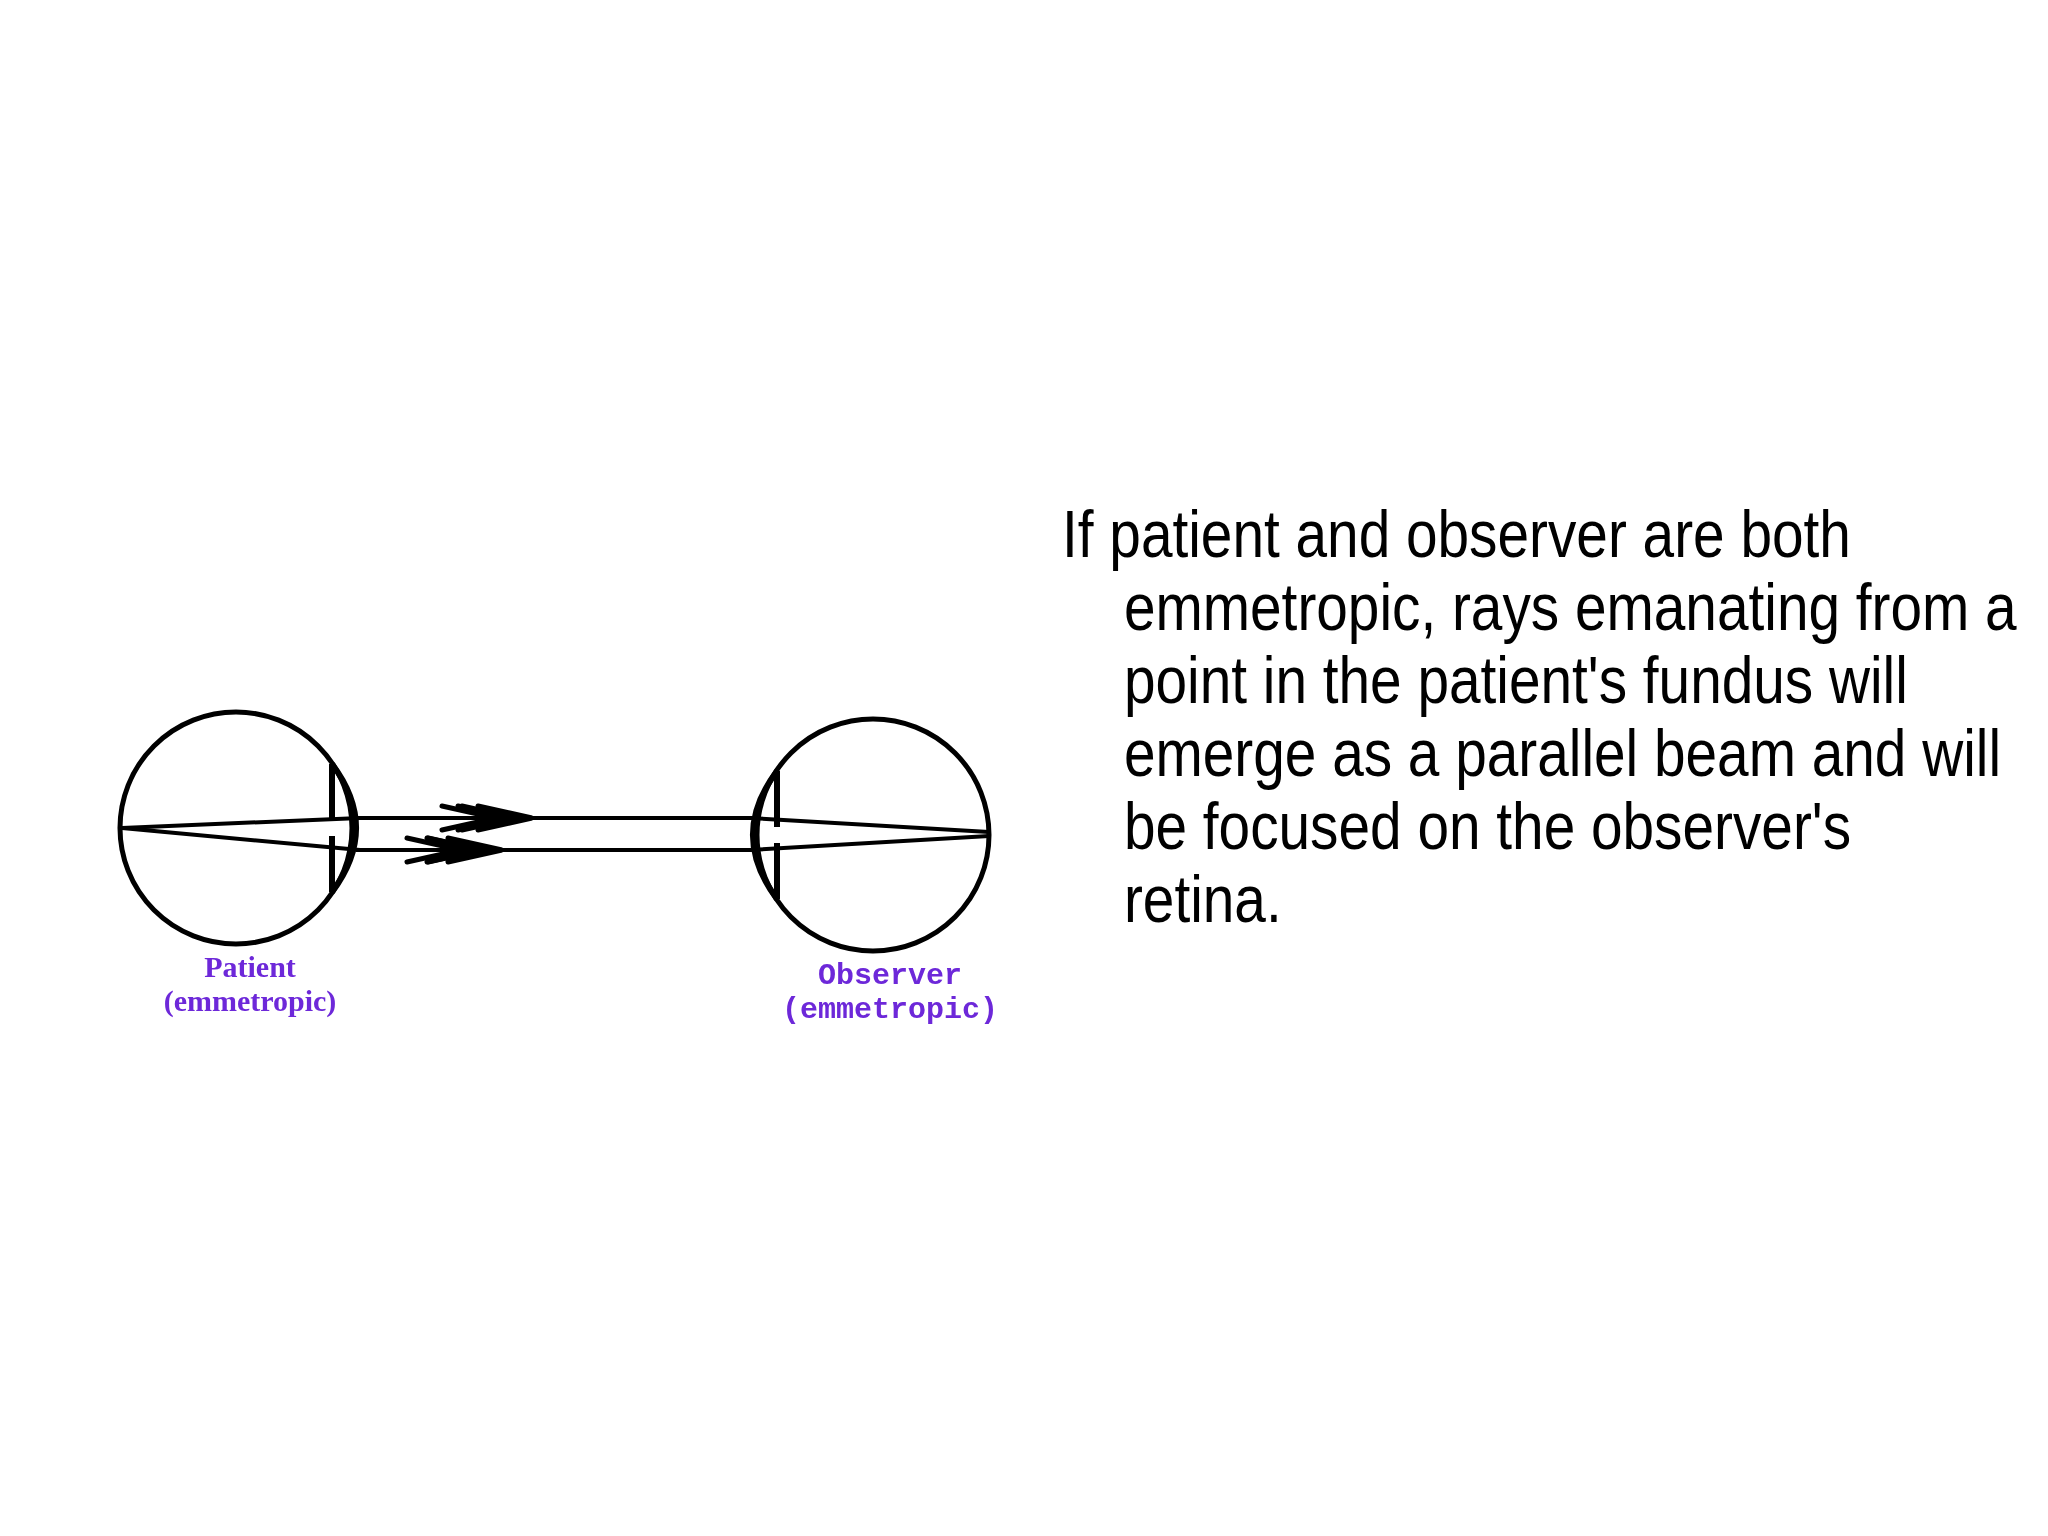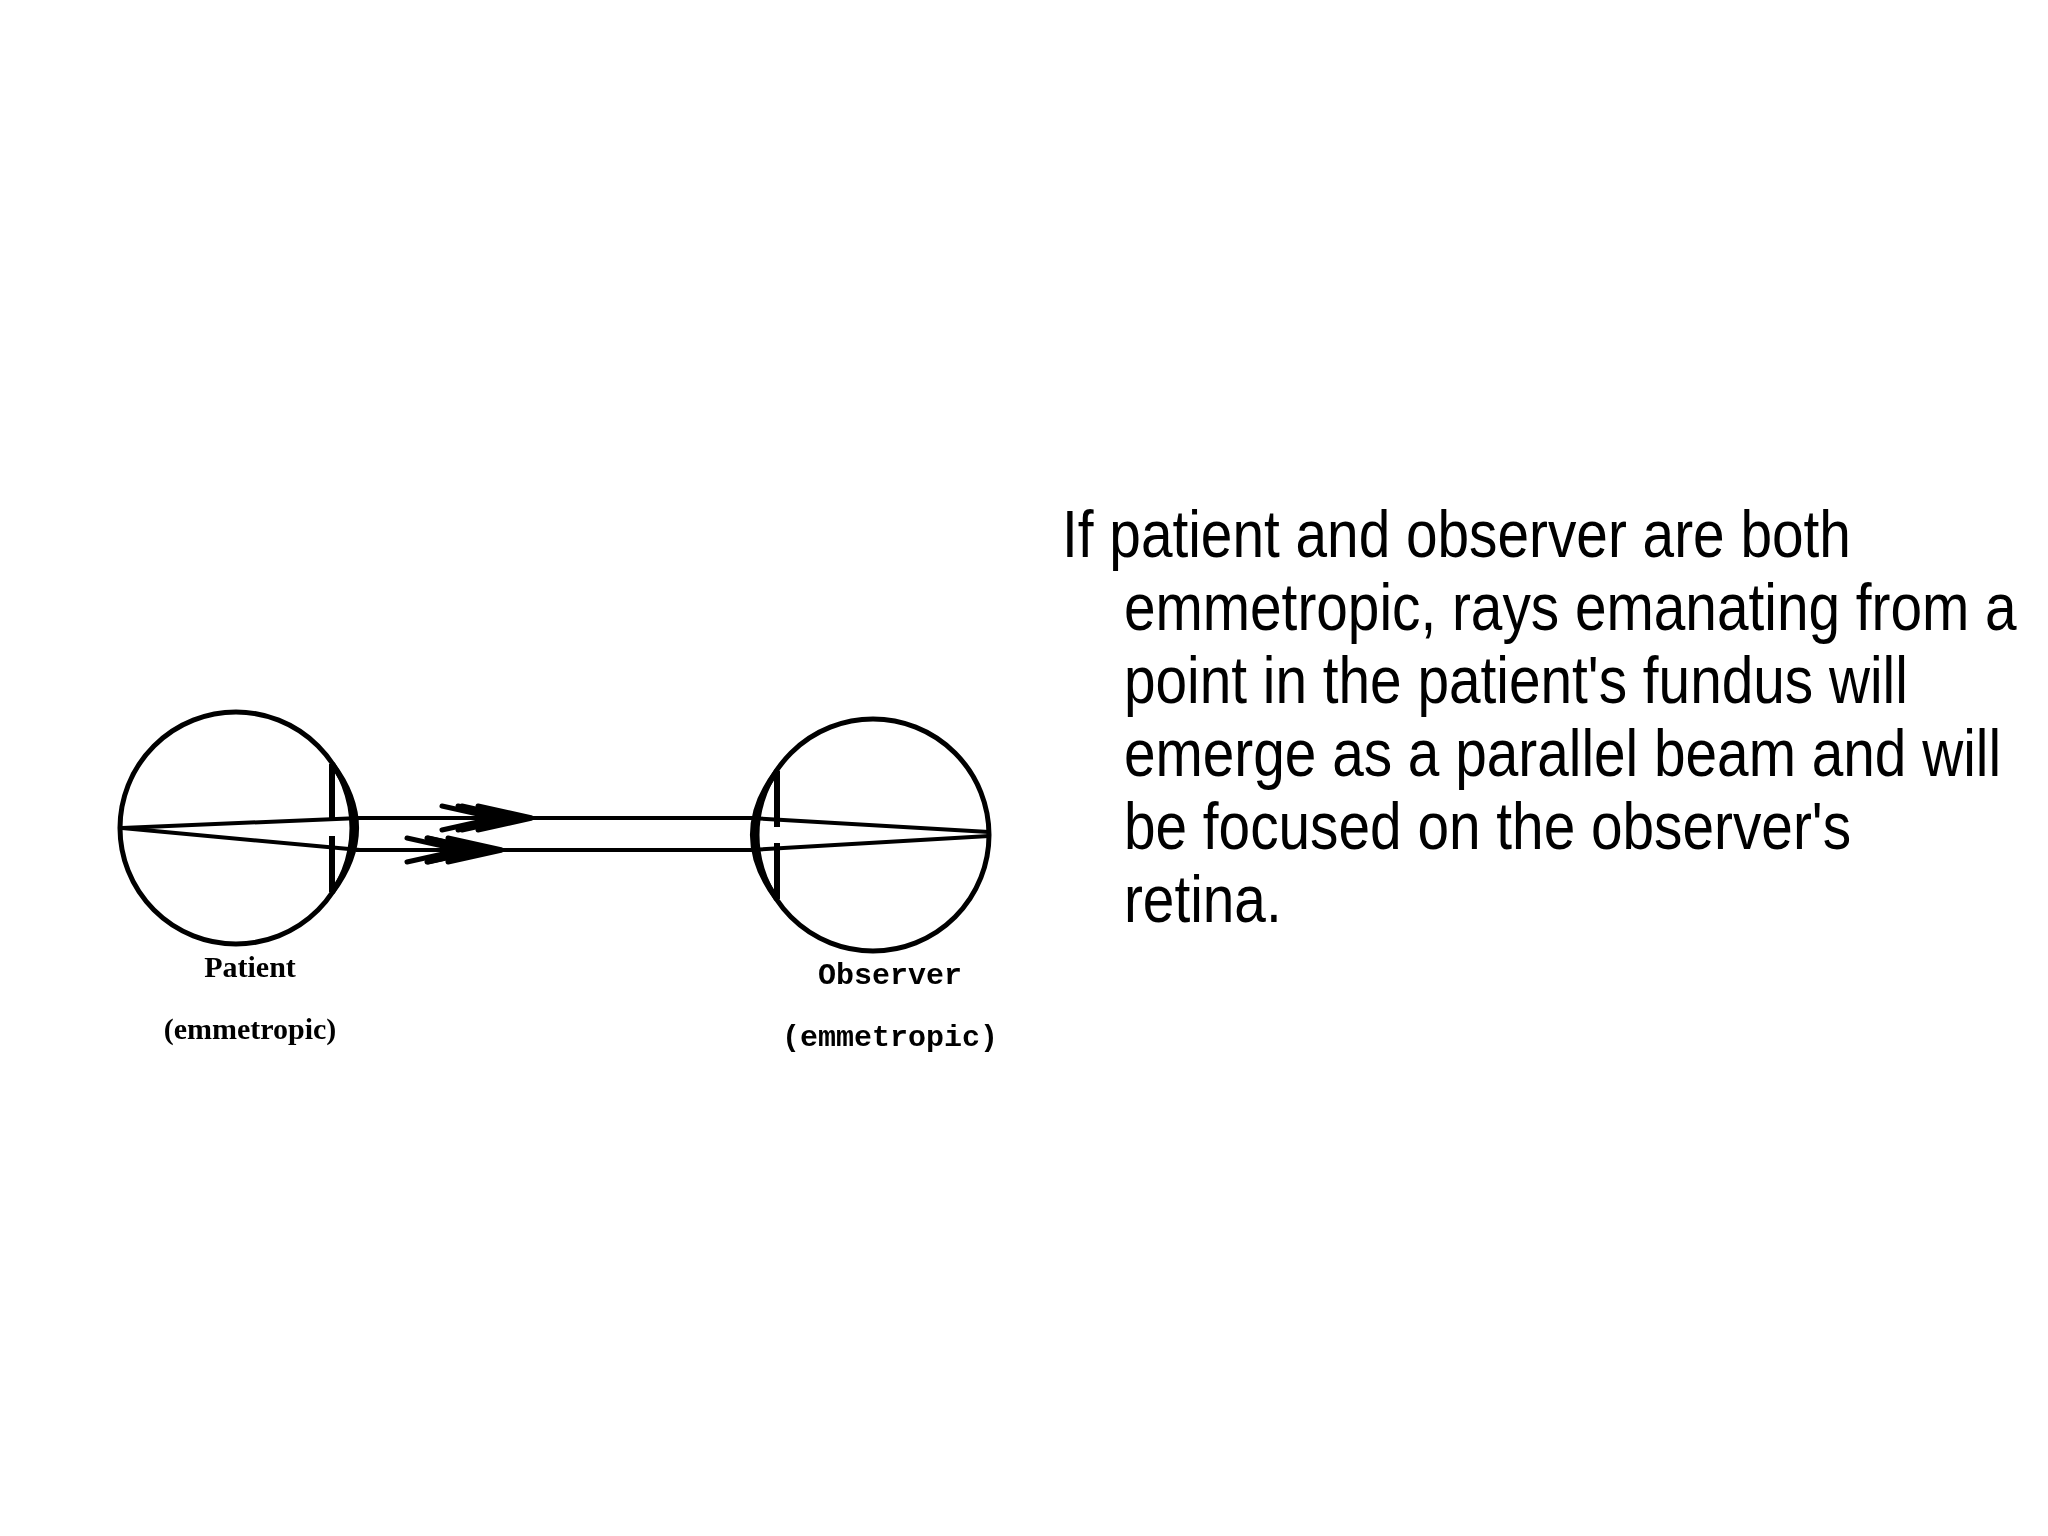"Patient" .fig-label { color: #000000 -> #6d28d9 }
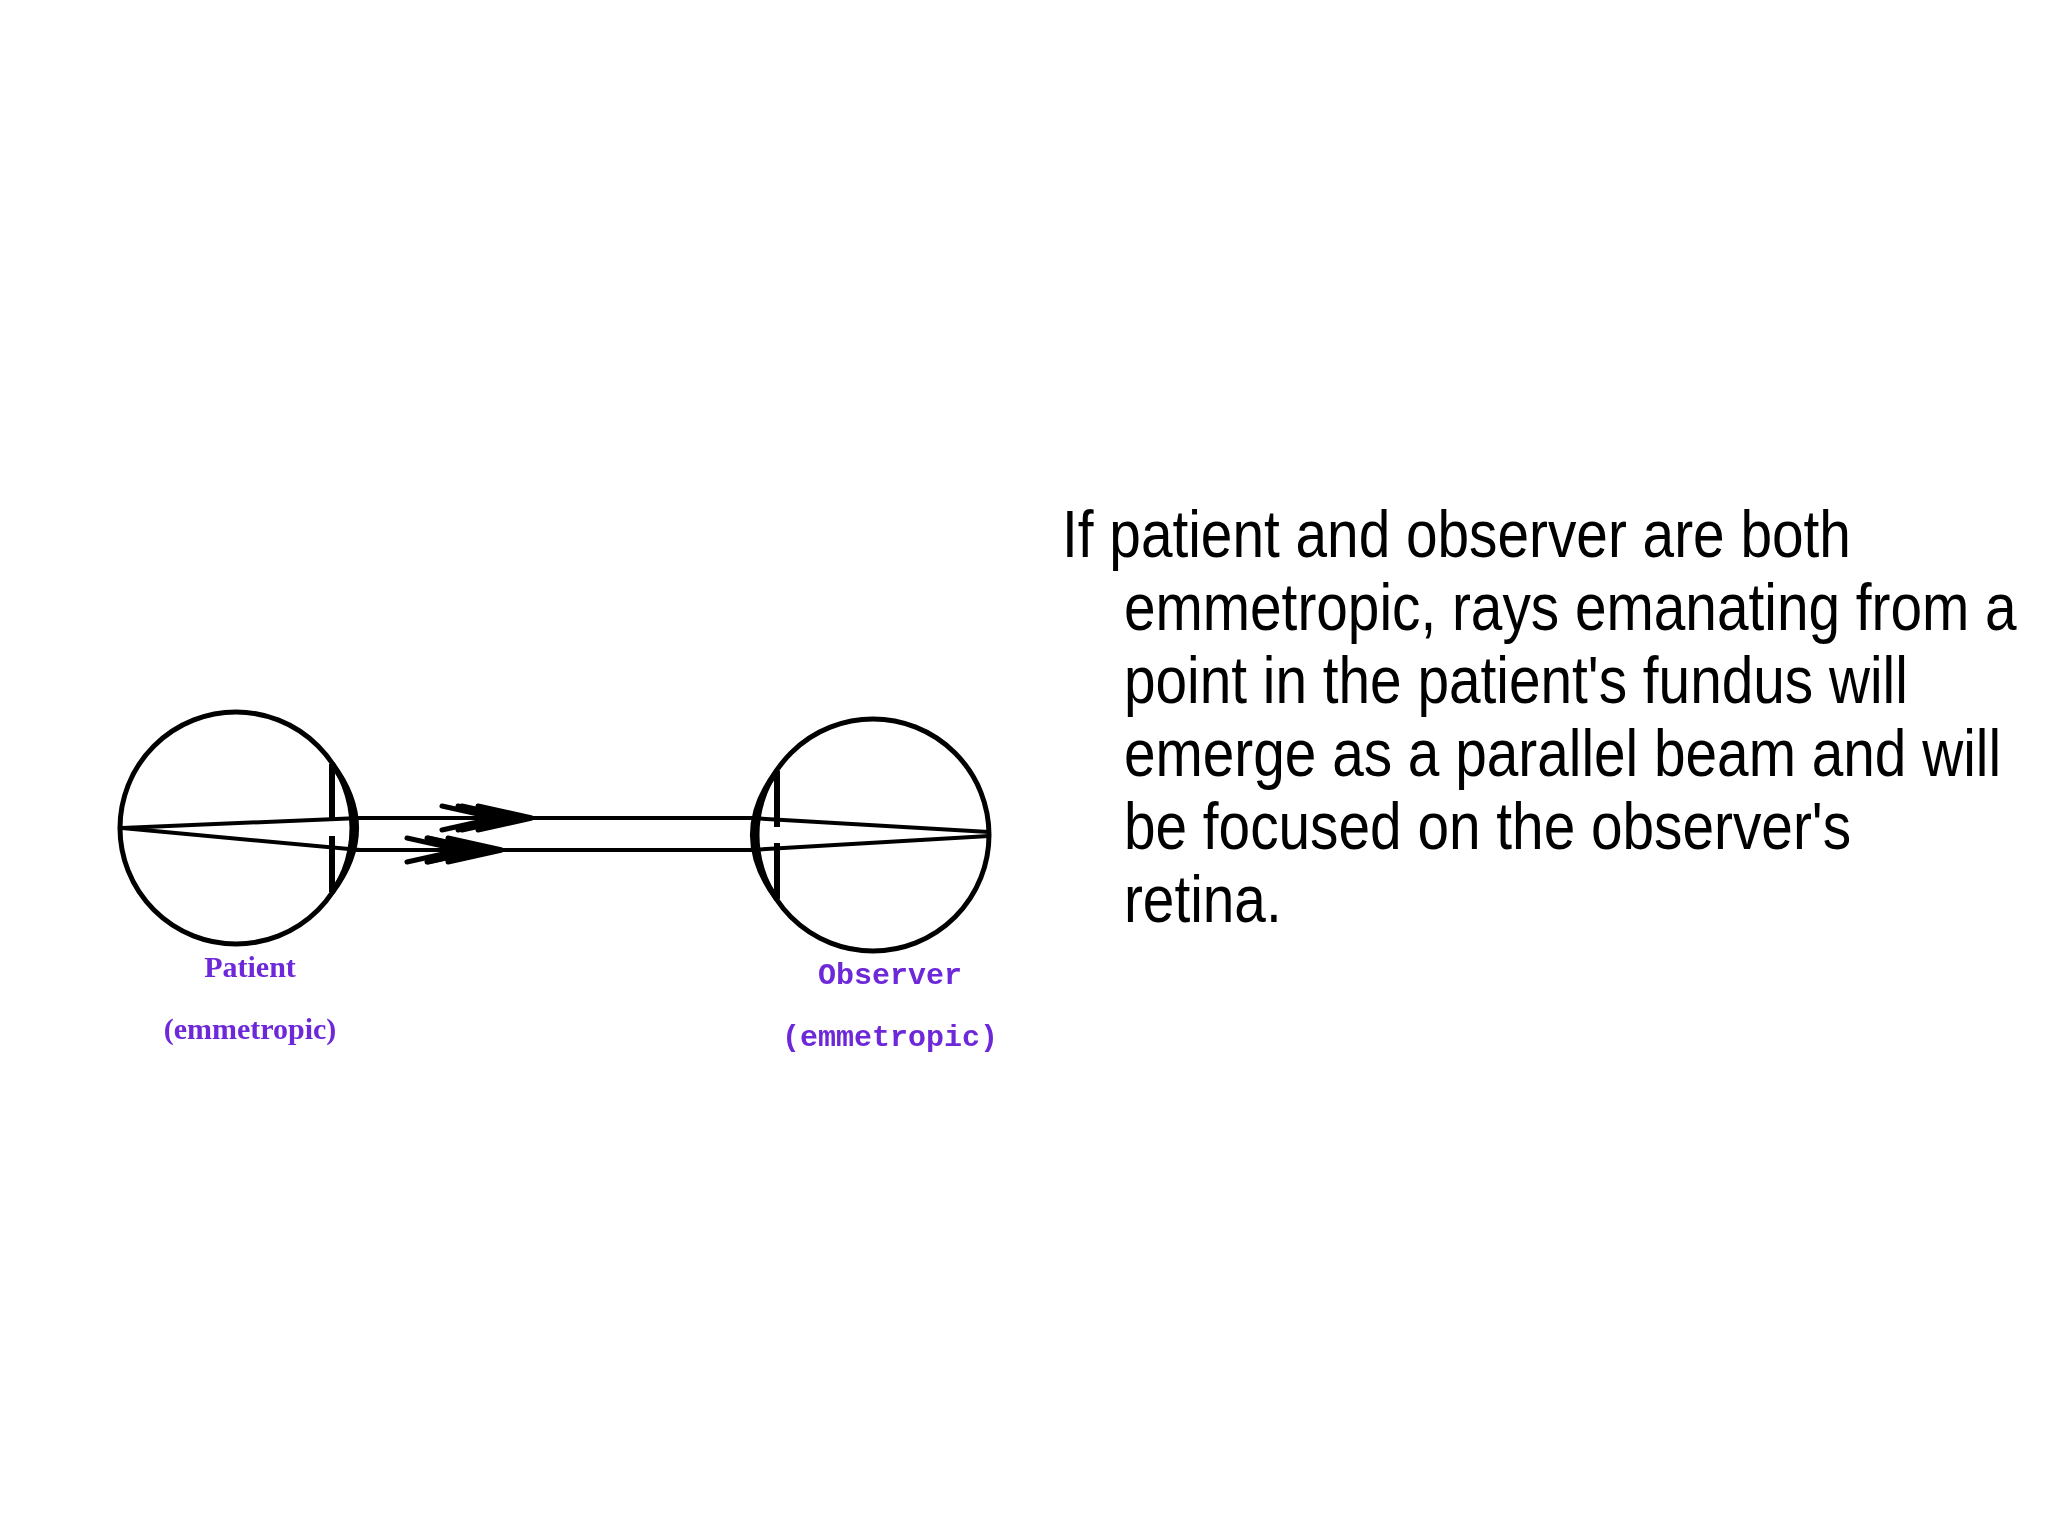"(emmetropic)" .fig-label .line2 { margin-top: 28px -> none }
